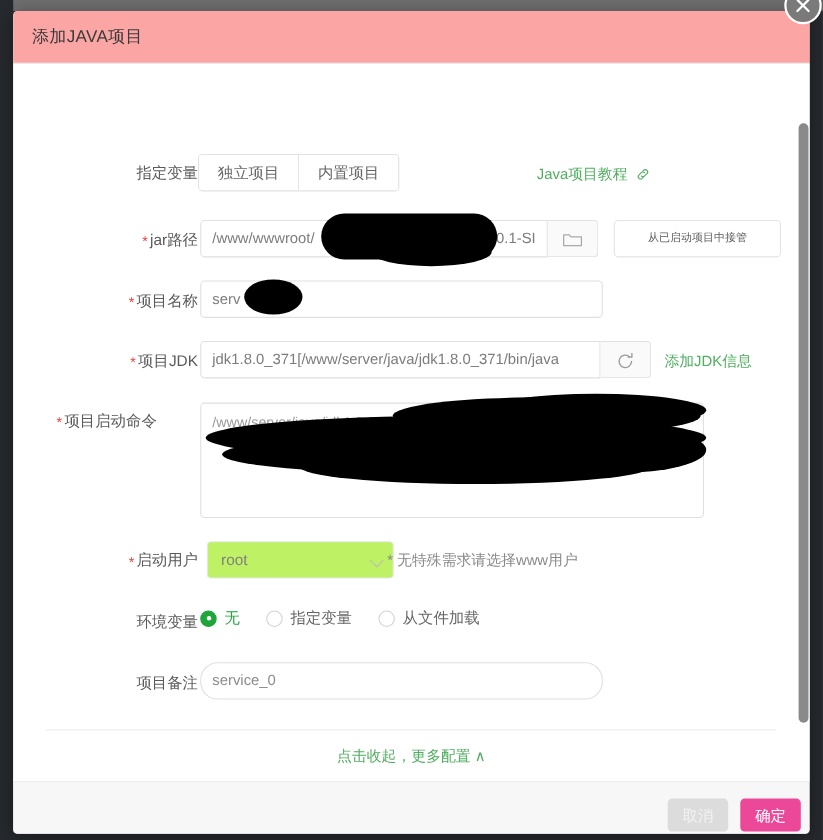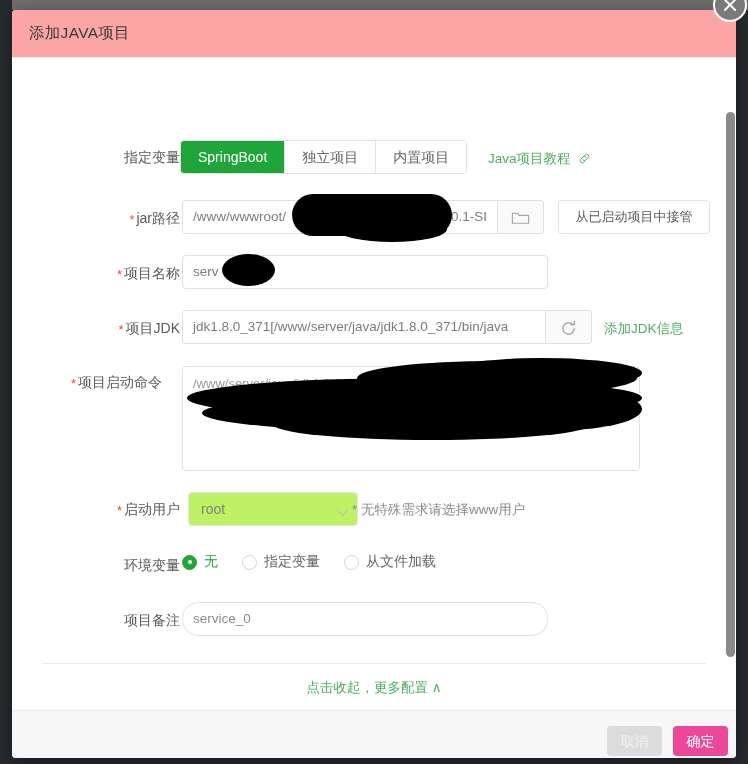"SpringBoot" div.tab { html: <div>SpringBoot</div> -> none }
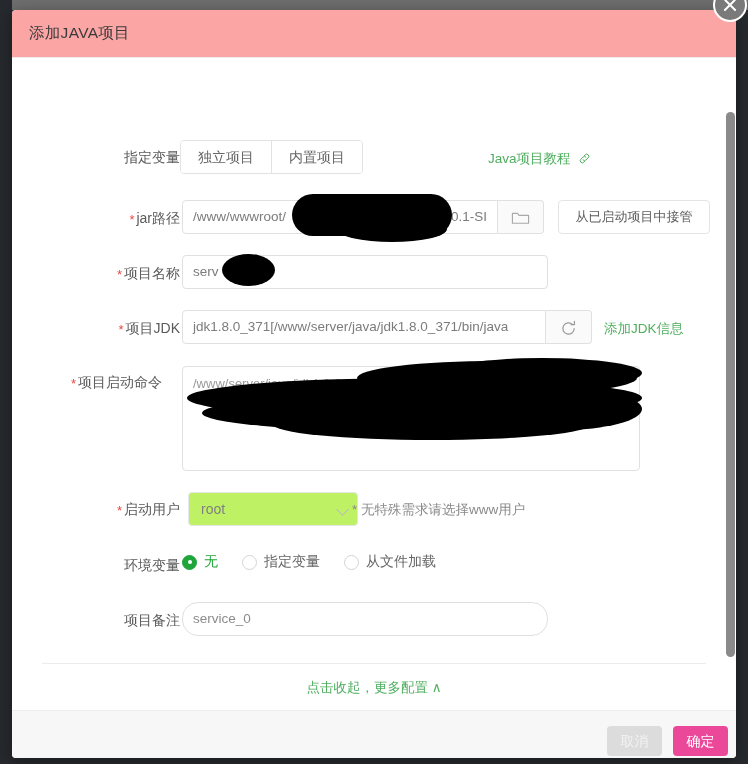"从已启动项目中接管" .btn-plain { font-size: 13px -> 10px }
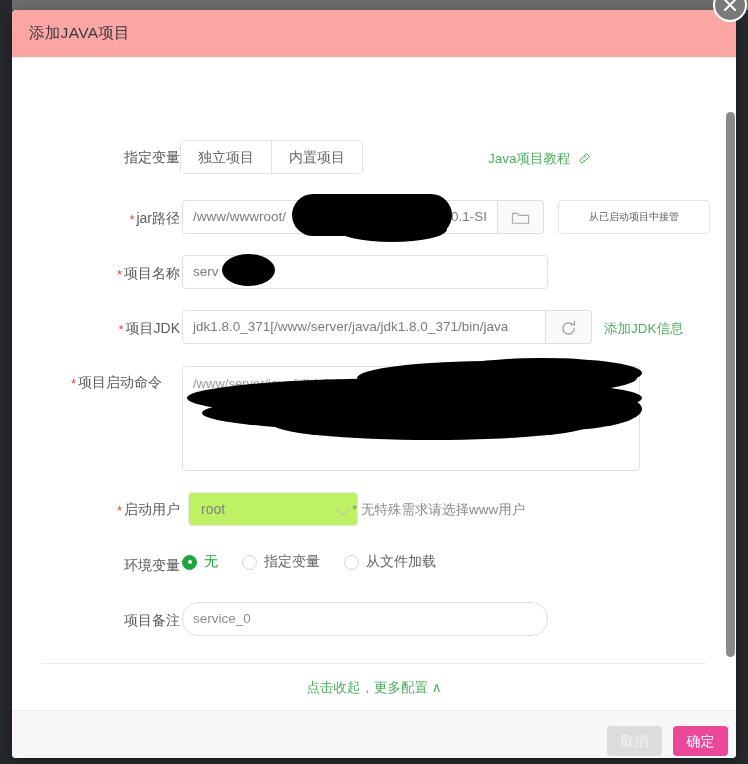"* 项目启动命令" div.lbl { text-align: none -> center }
